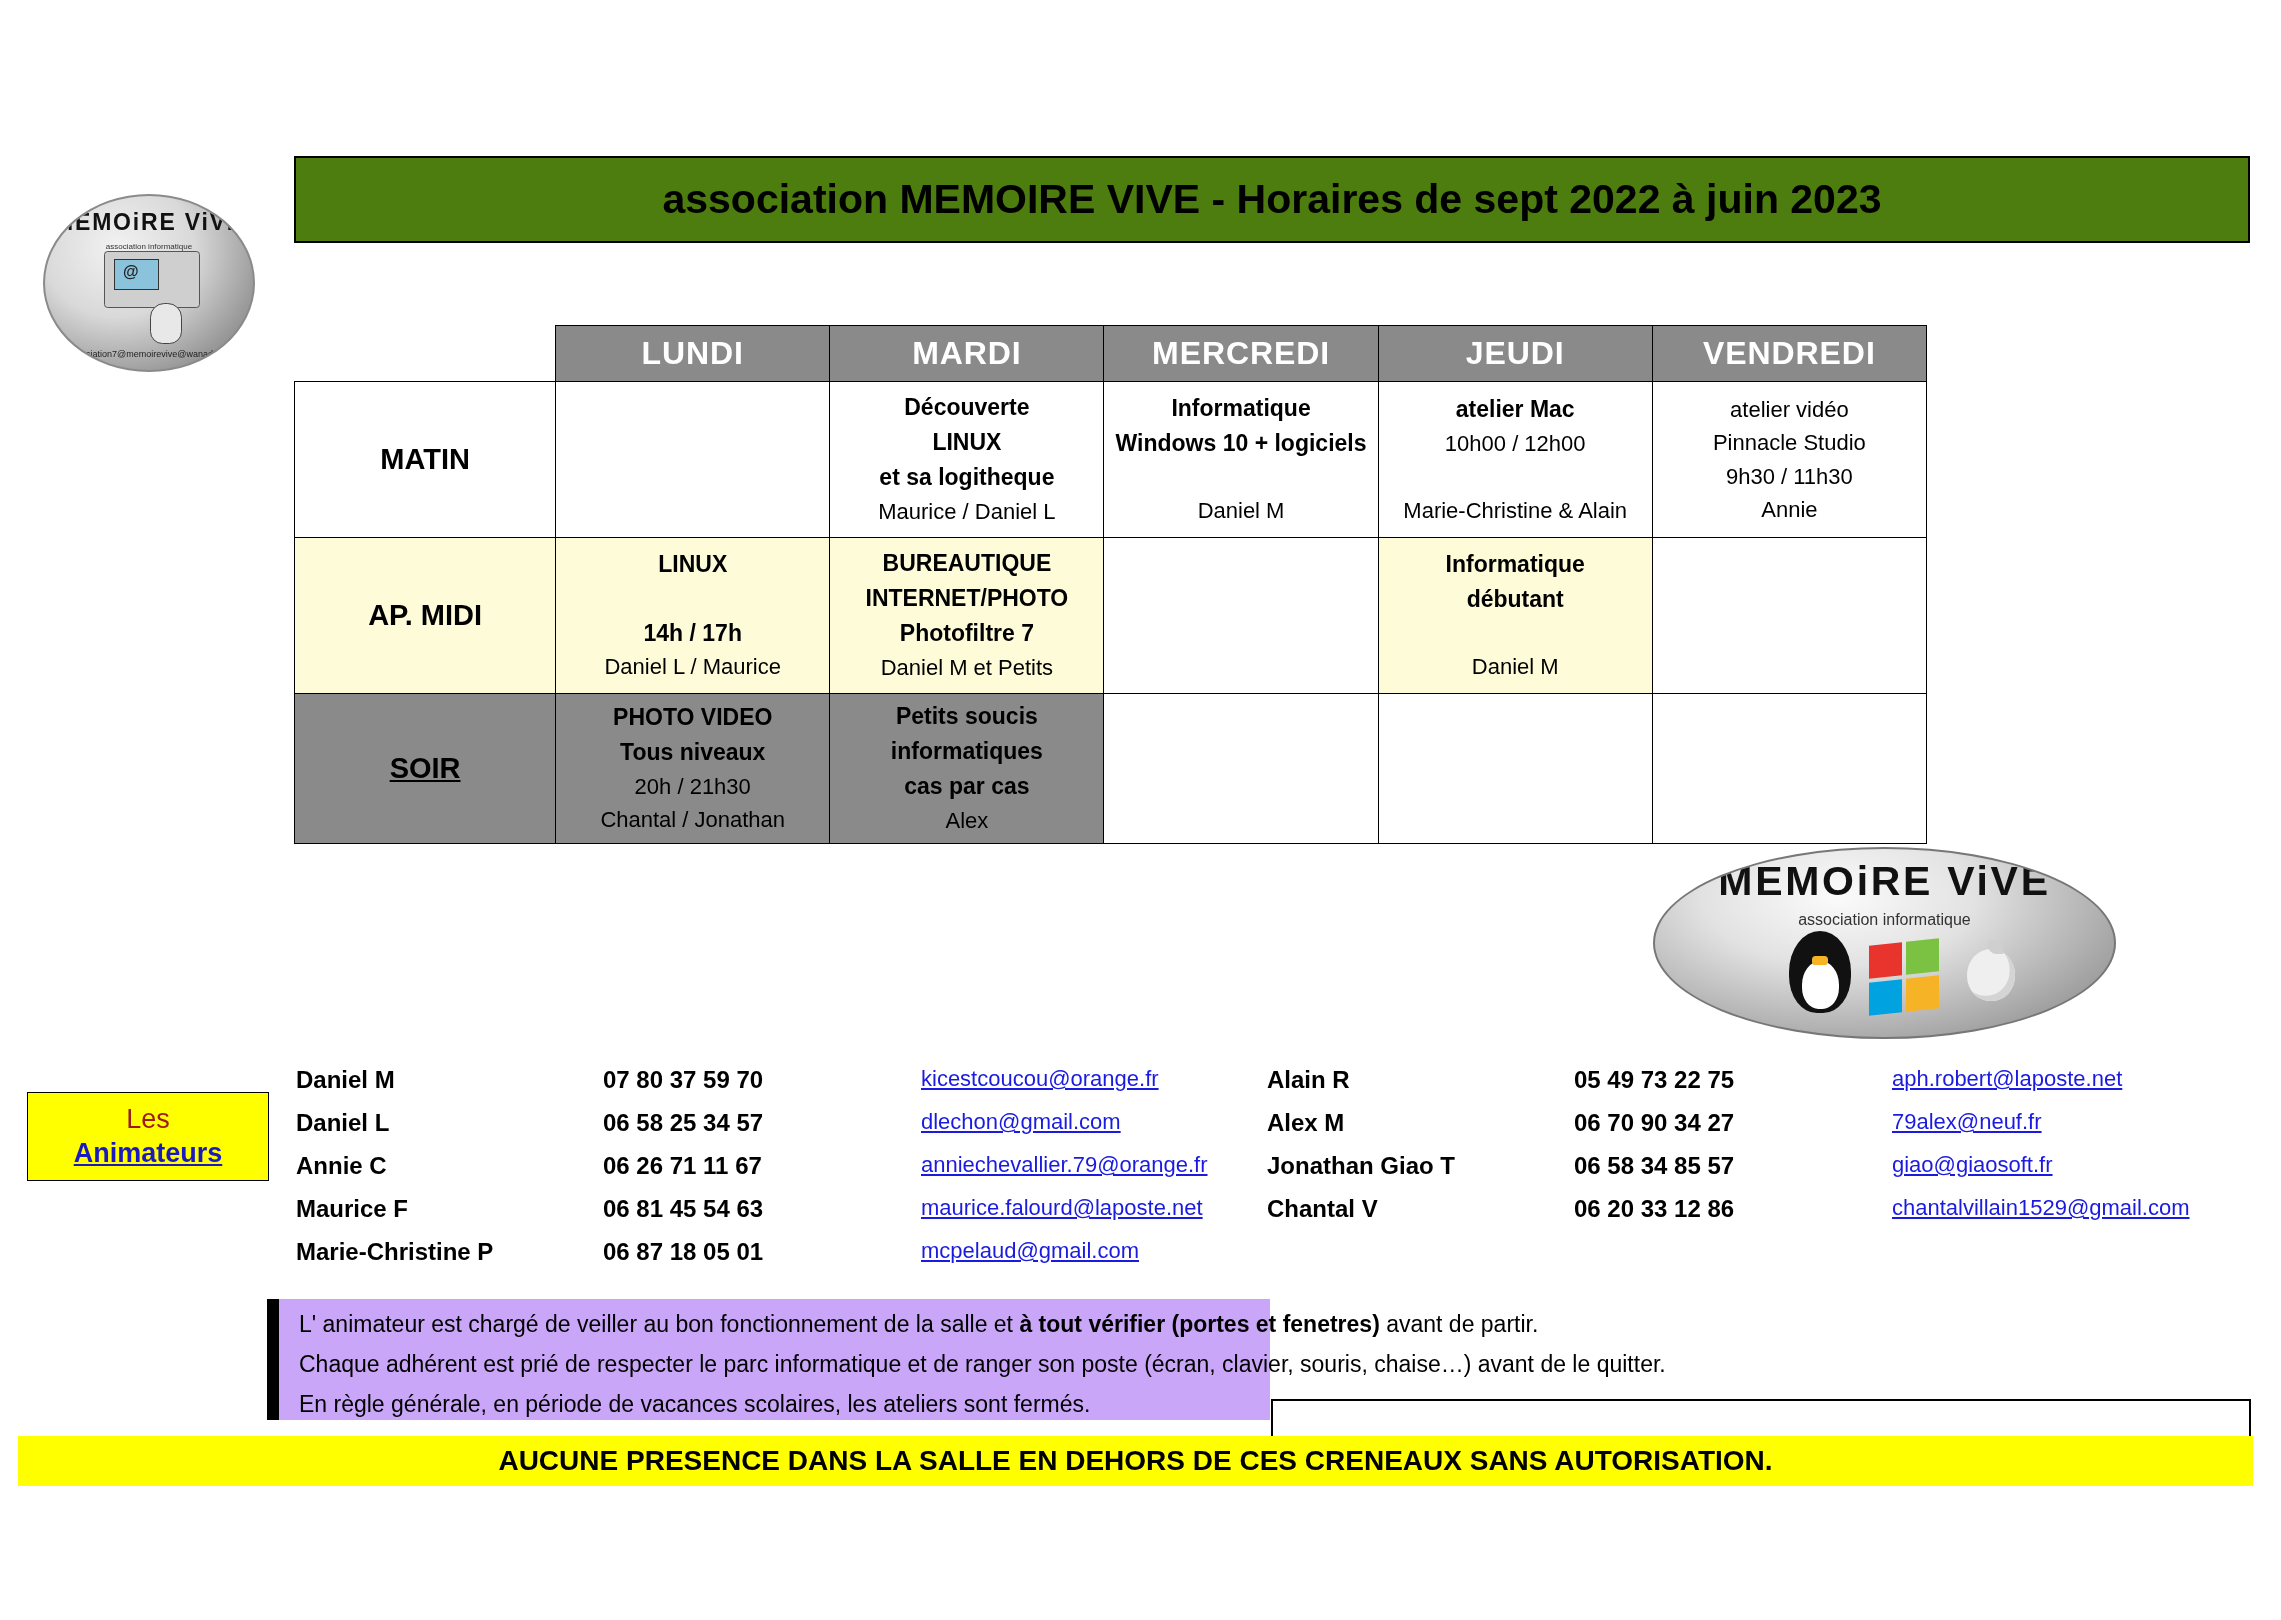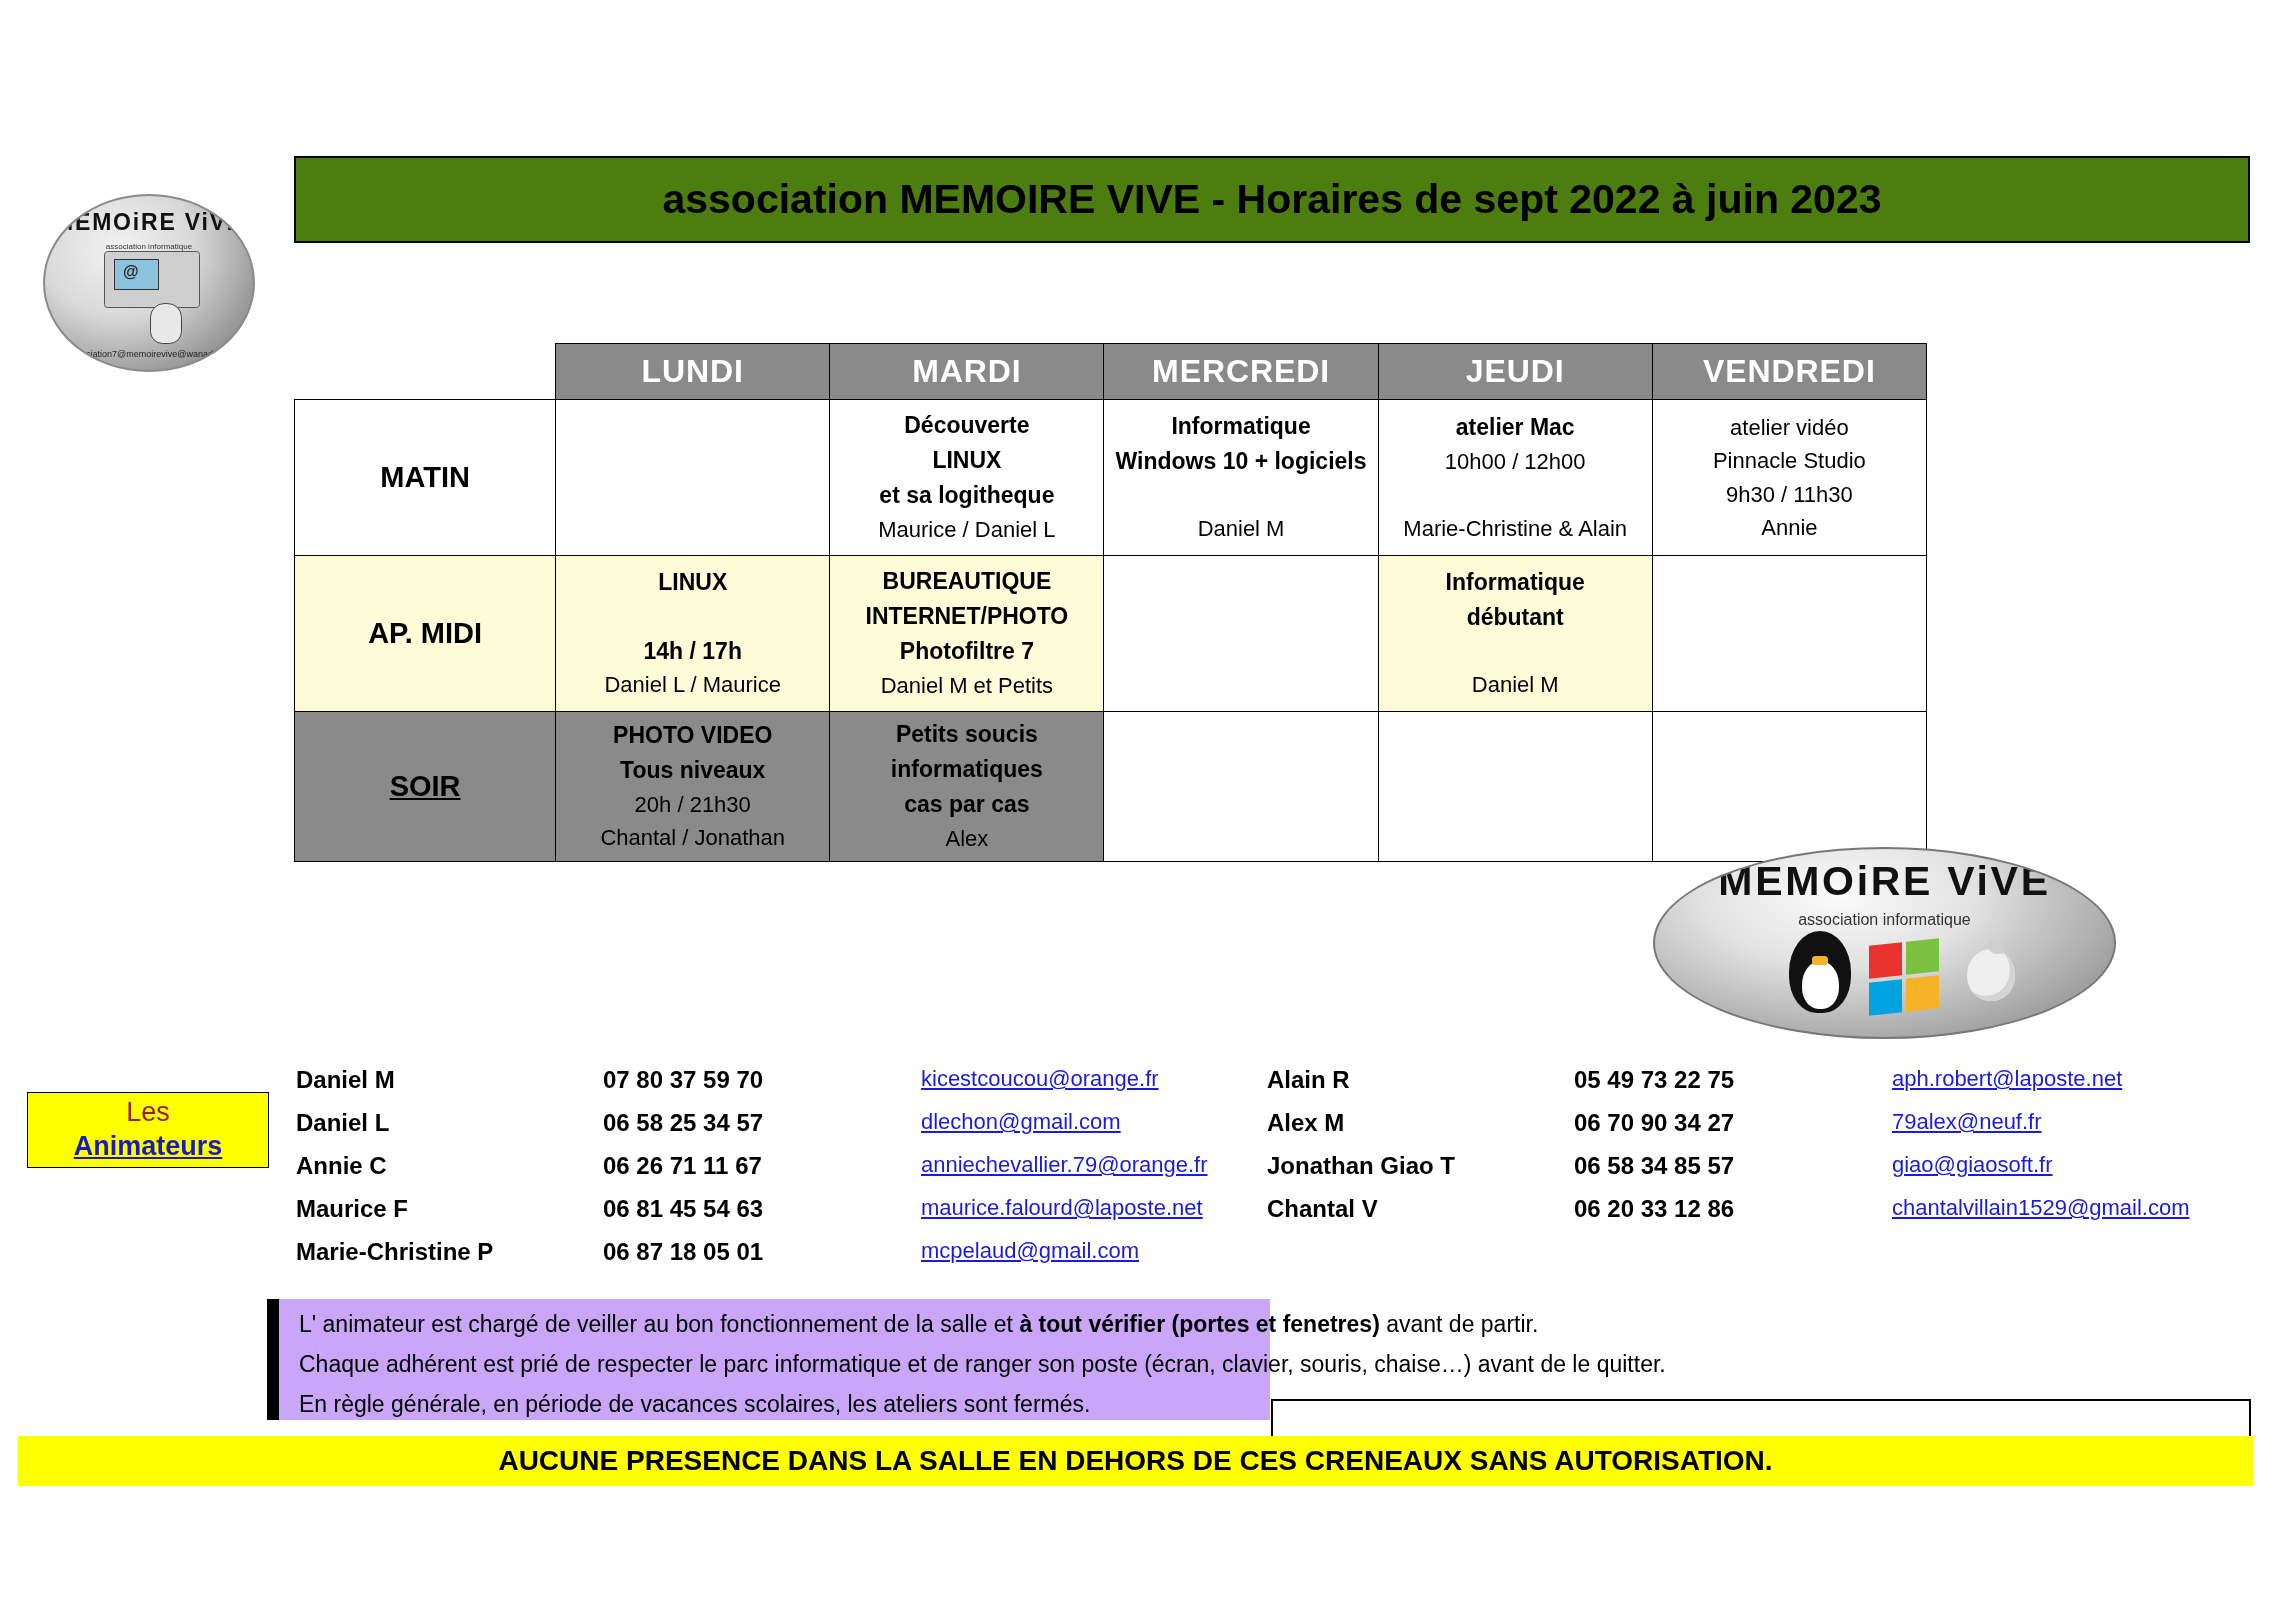"LUNDI" .sched { top: 343px -> 325px }
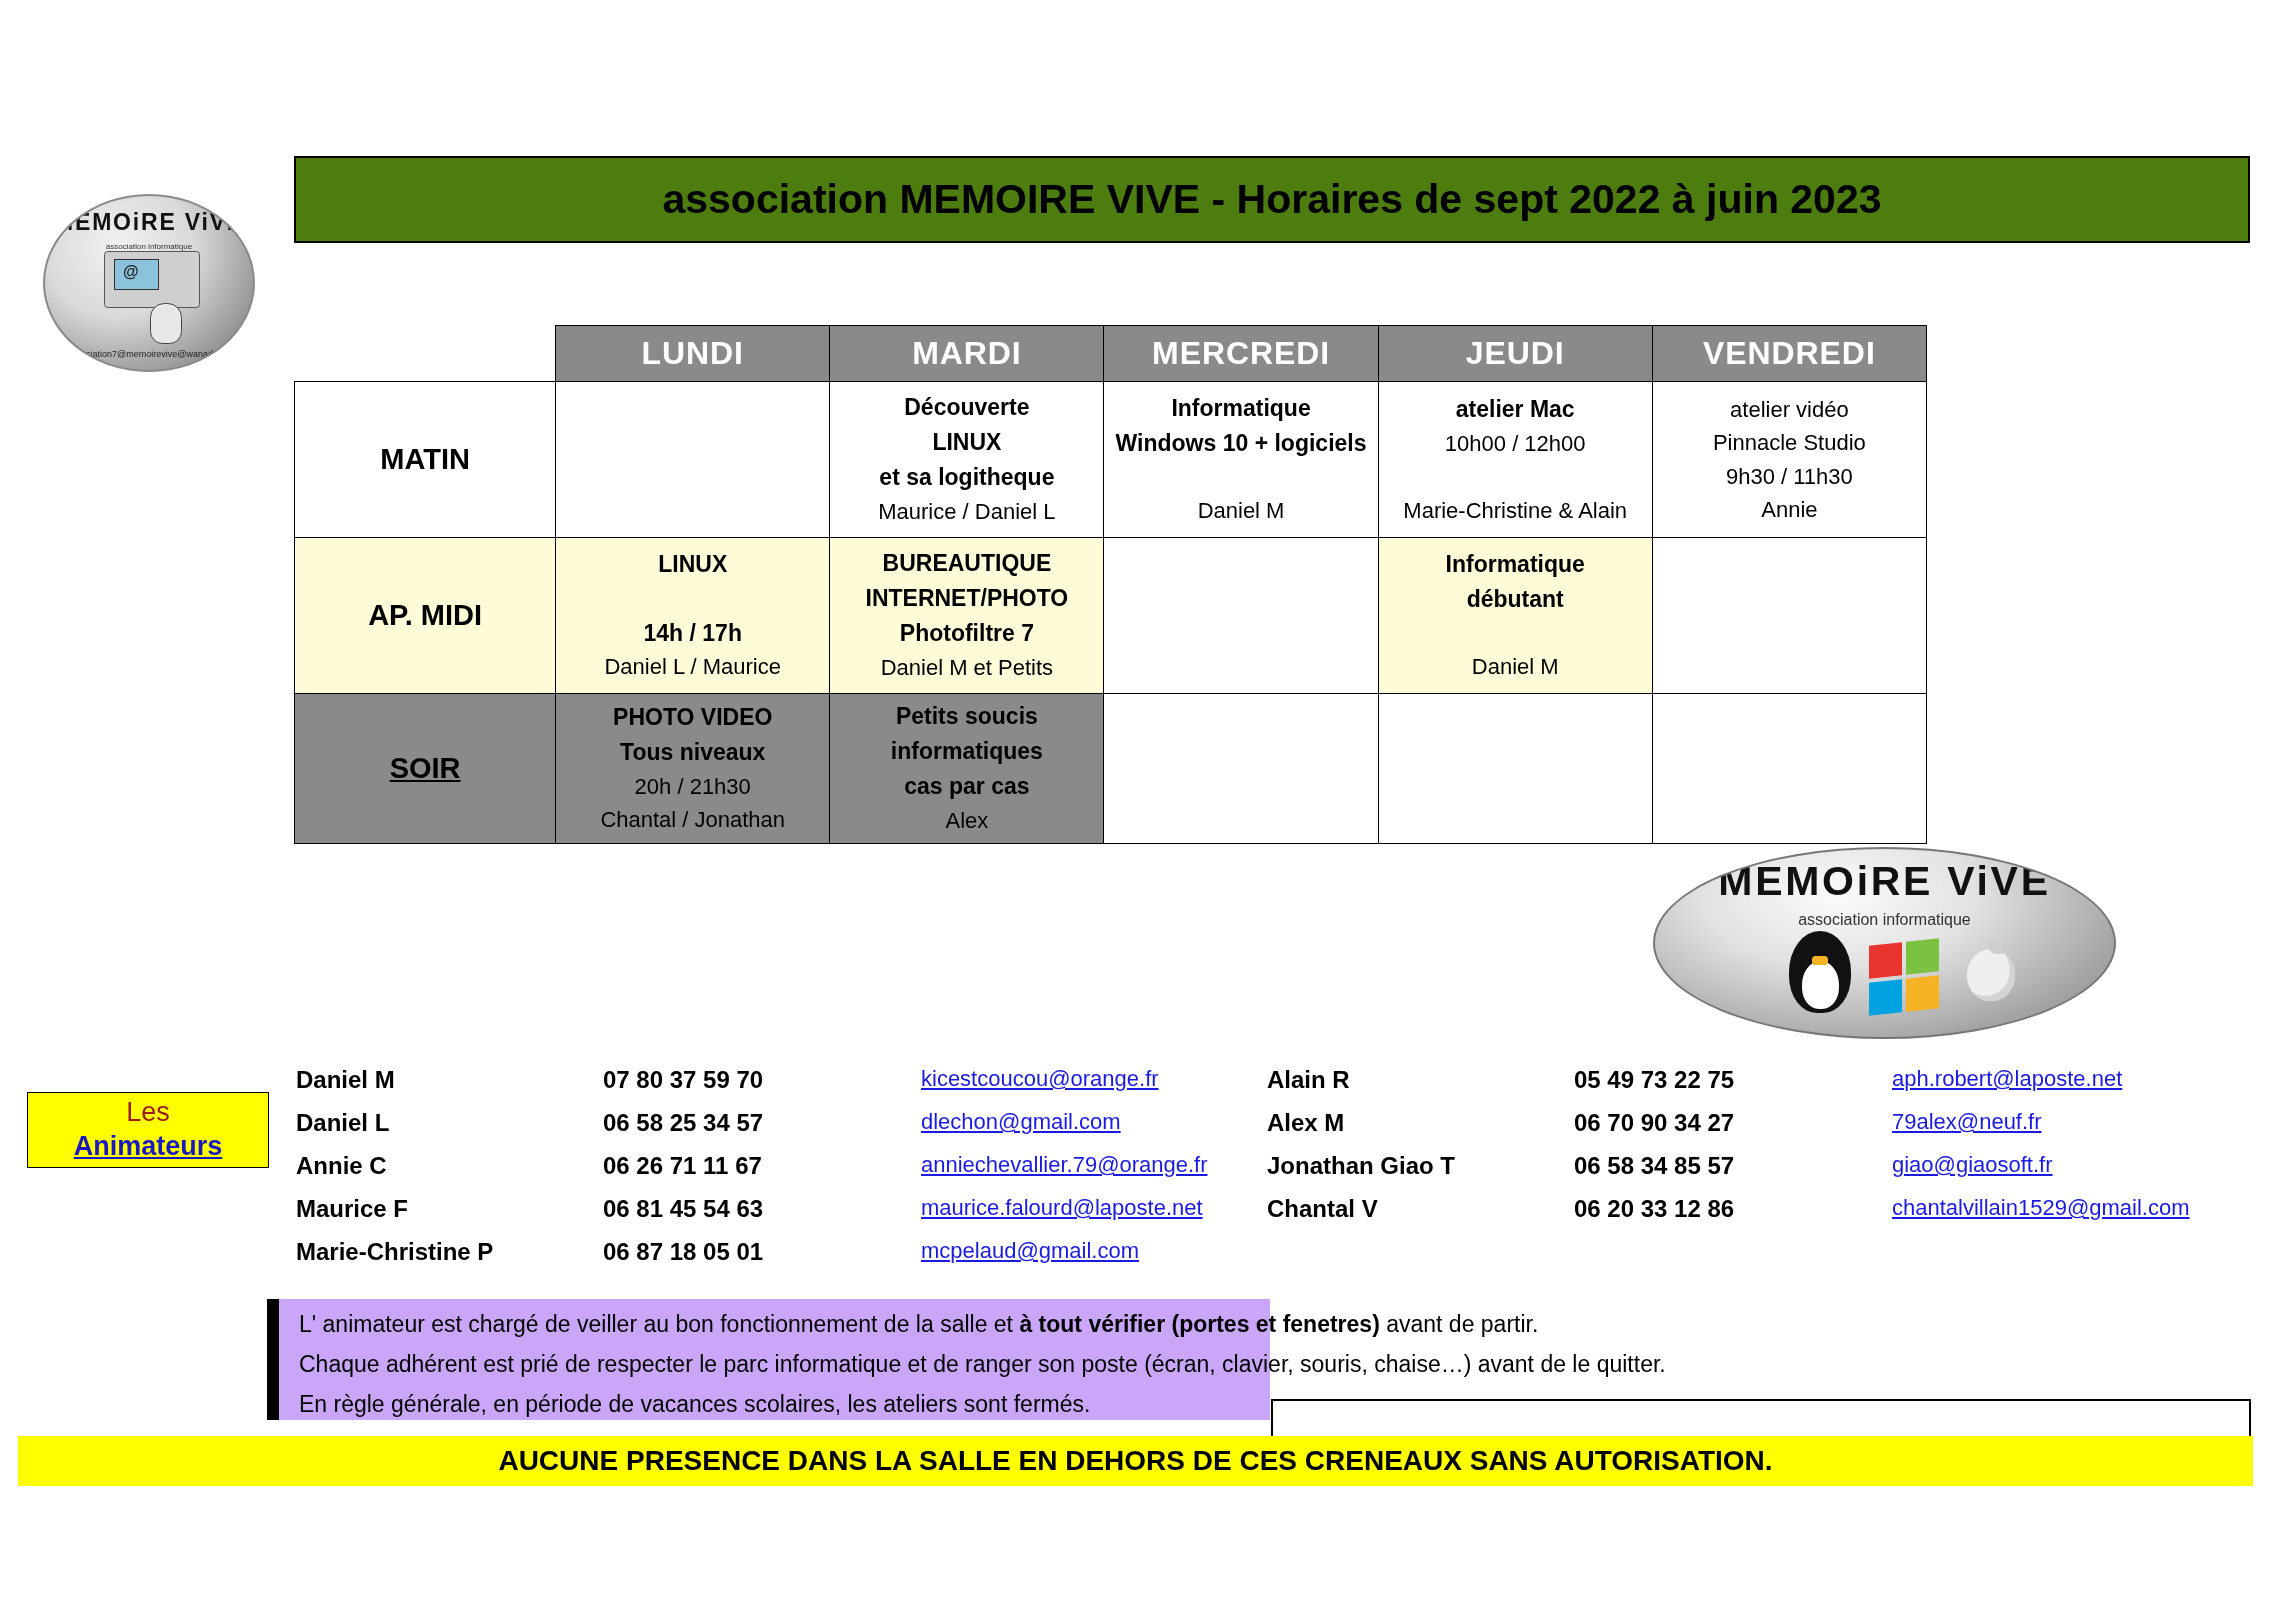"Les" .anim-badge { height: 76px -> 89px }
